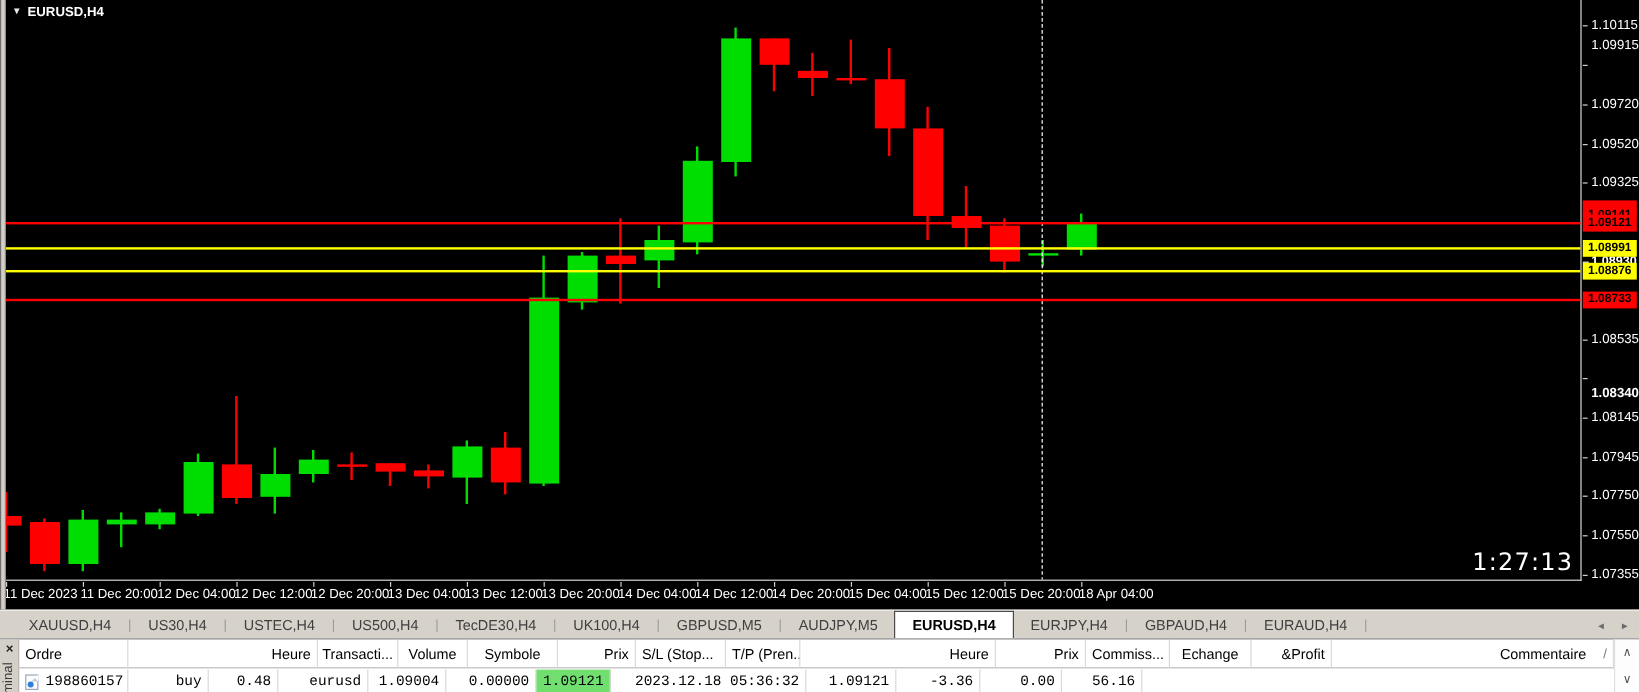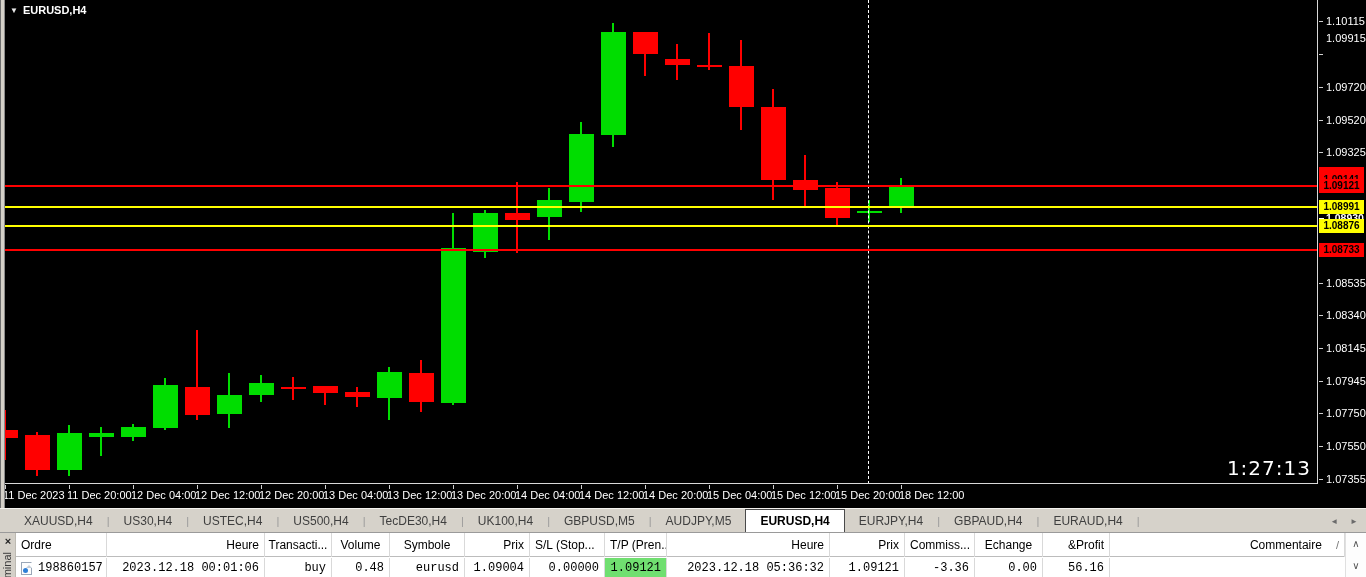"1.08340" div.plabel { font-weight: none -> bold; top: 309px -> 322px }
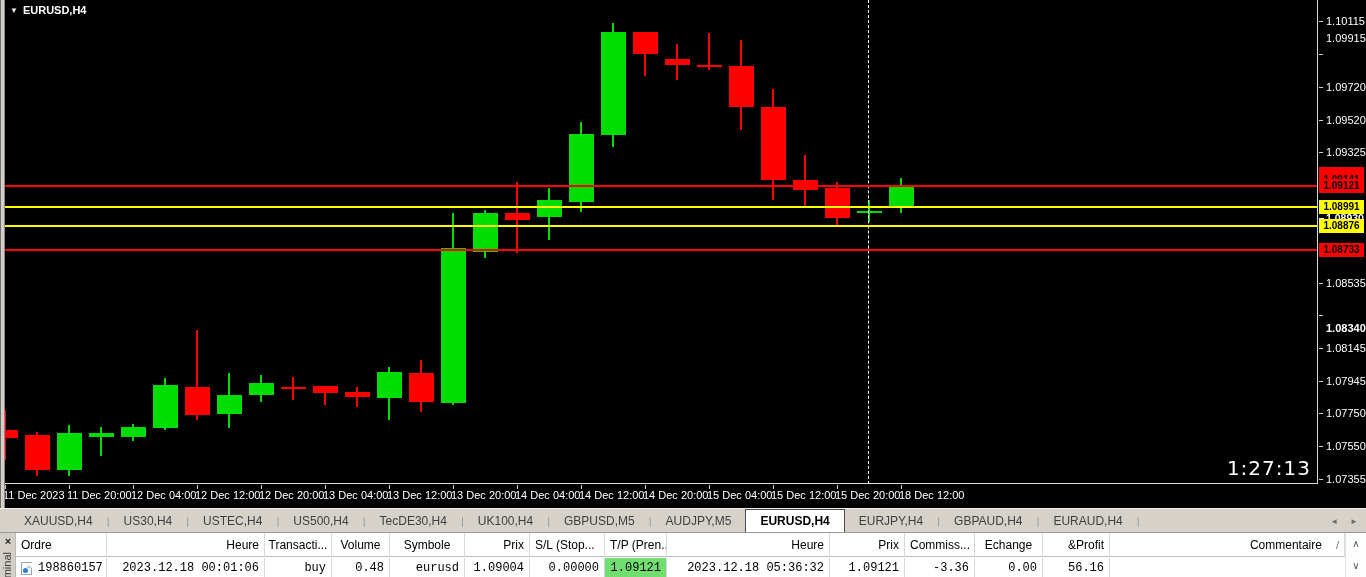"18 Dec 12:00" div.tlabel { text: Dec 12:00 -> Apr 04:00 }
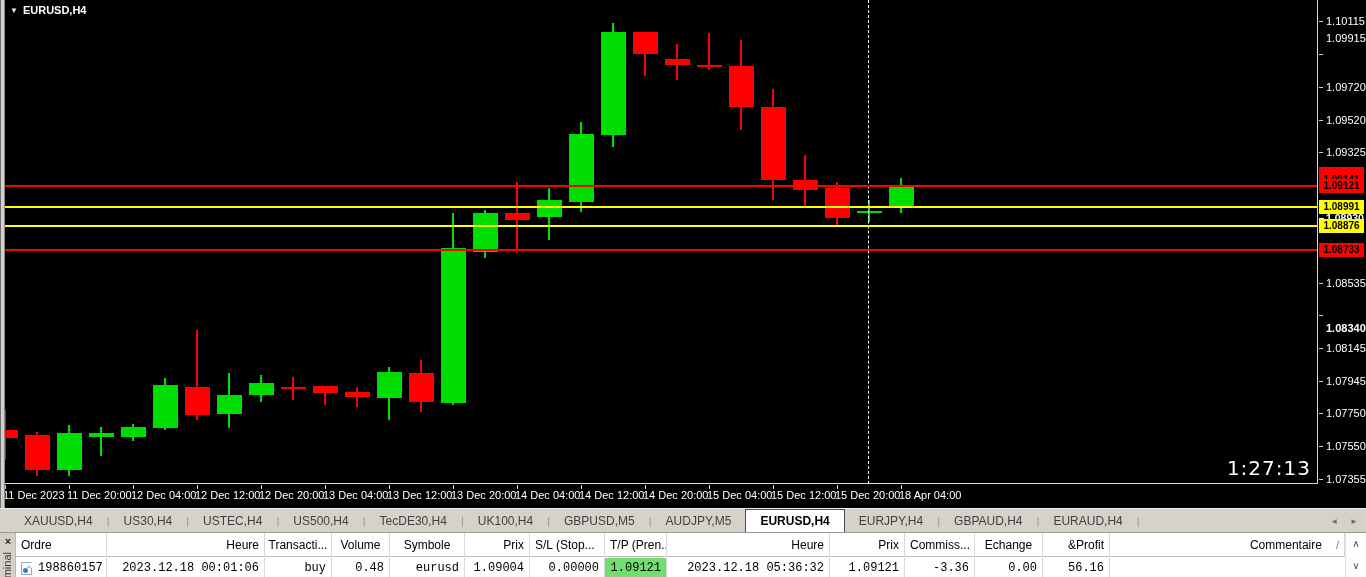"2023.12.18 00:01:06" div.cell { html: <div> <span>2023.12.18 00:01:06</span> </div> -> none }
